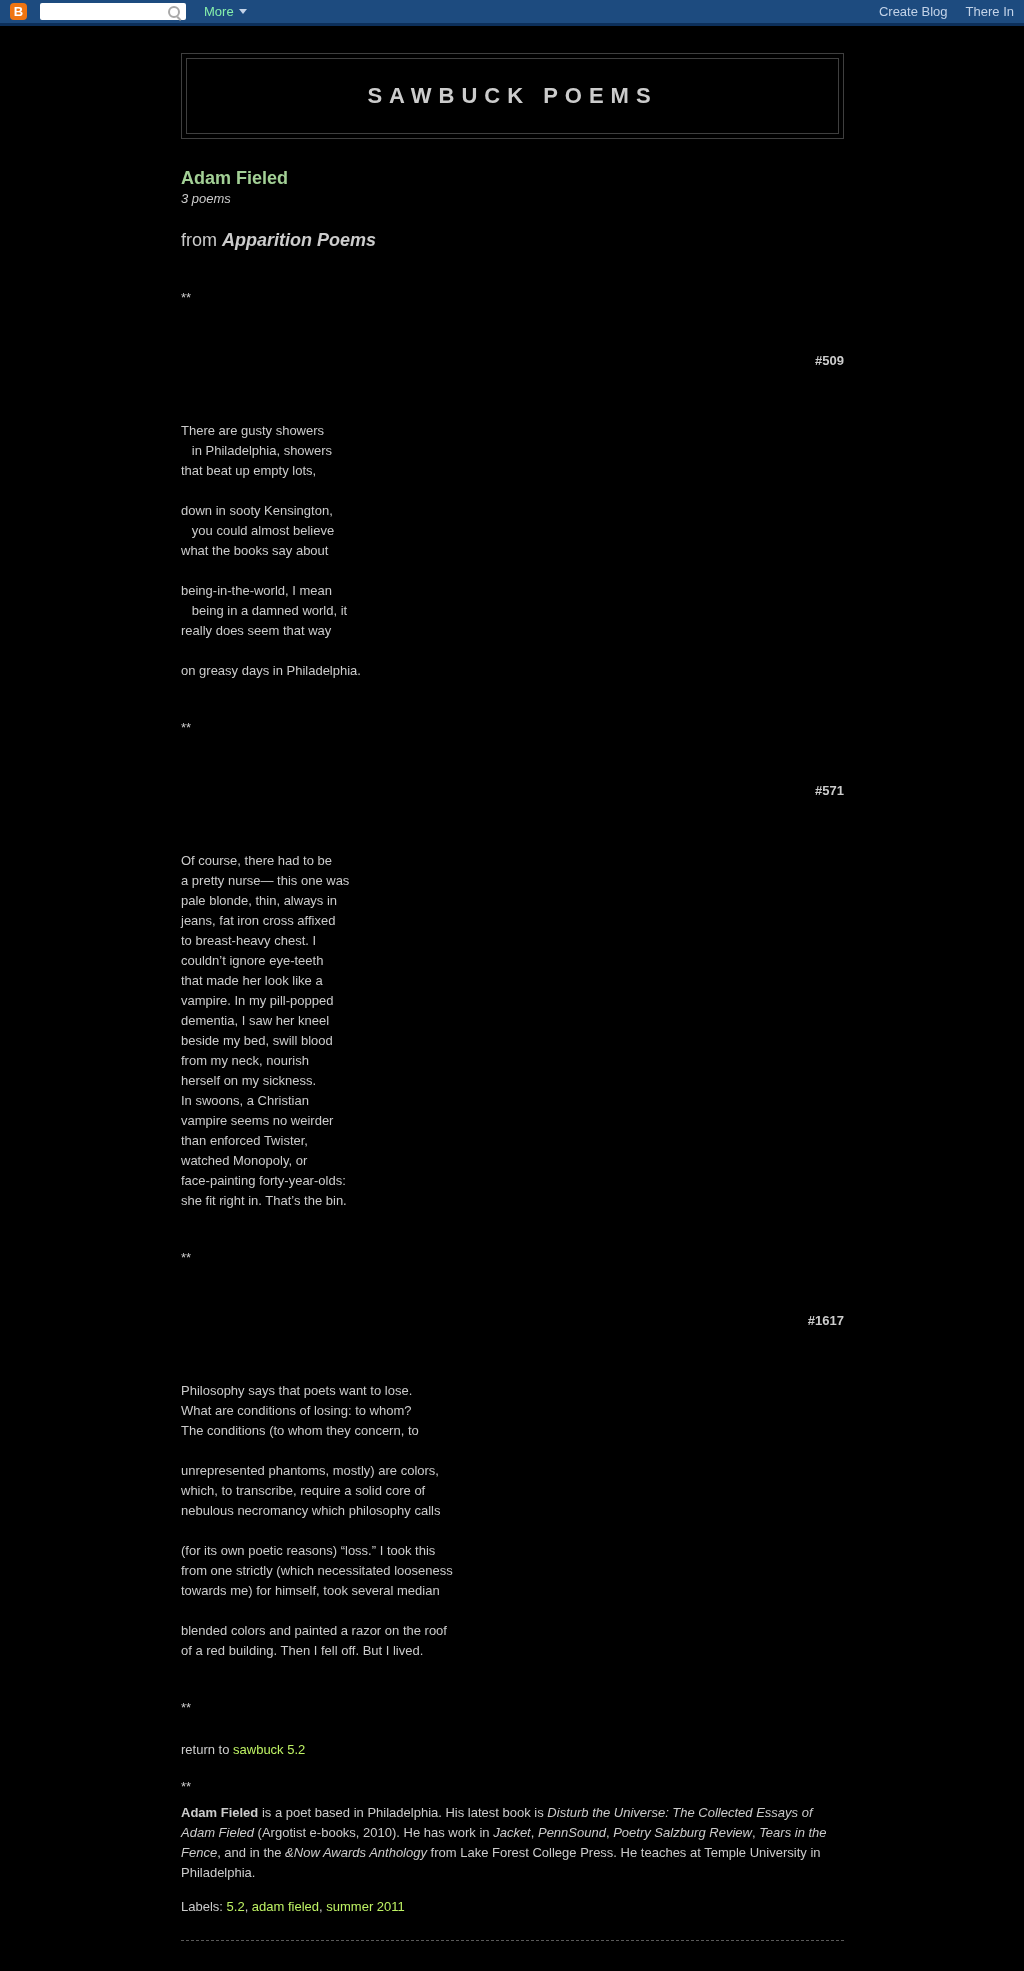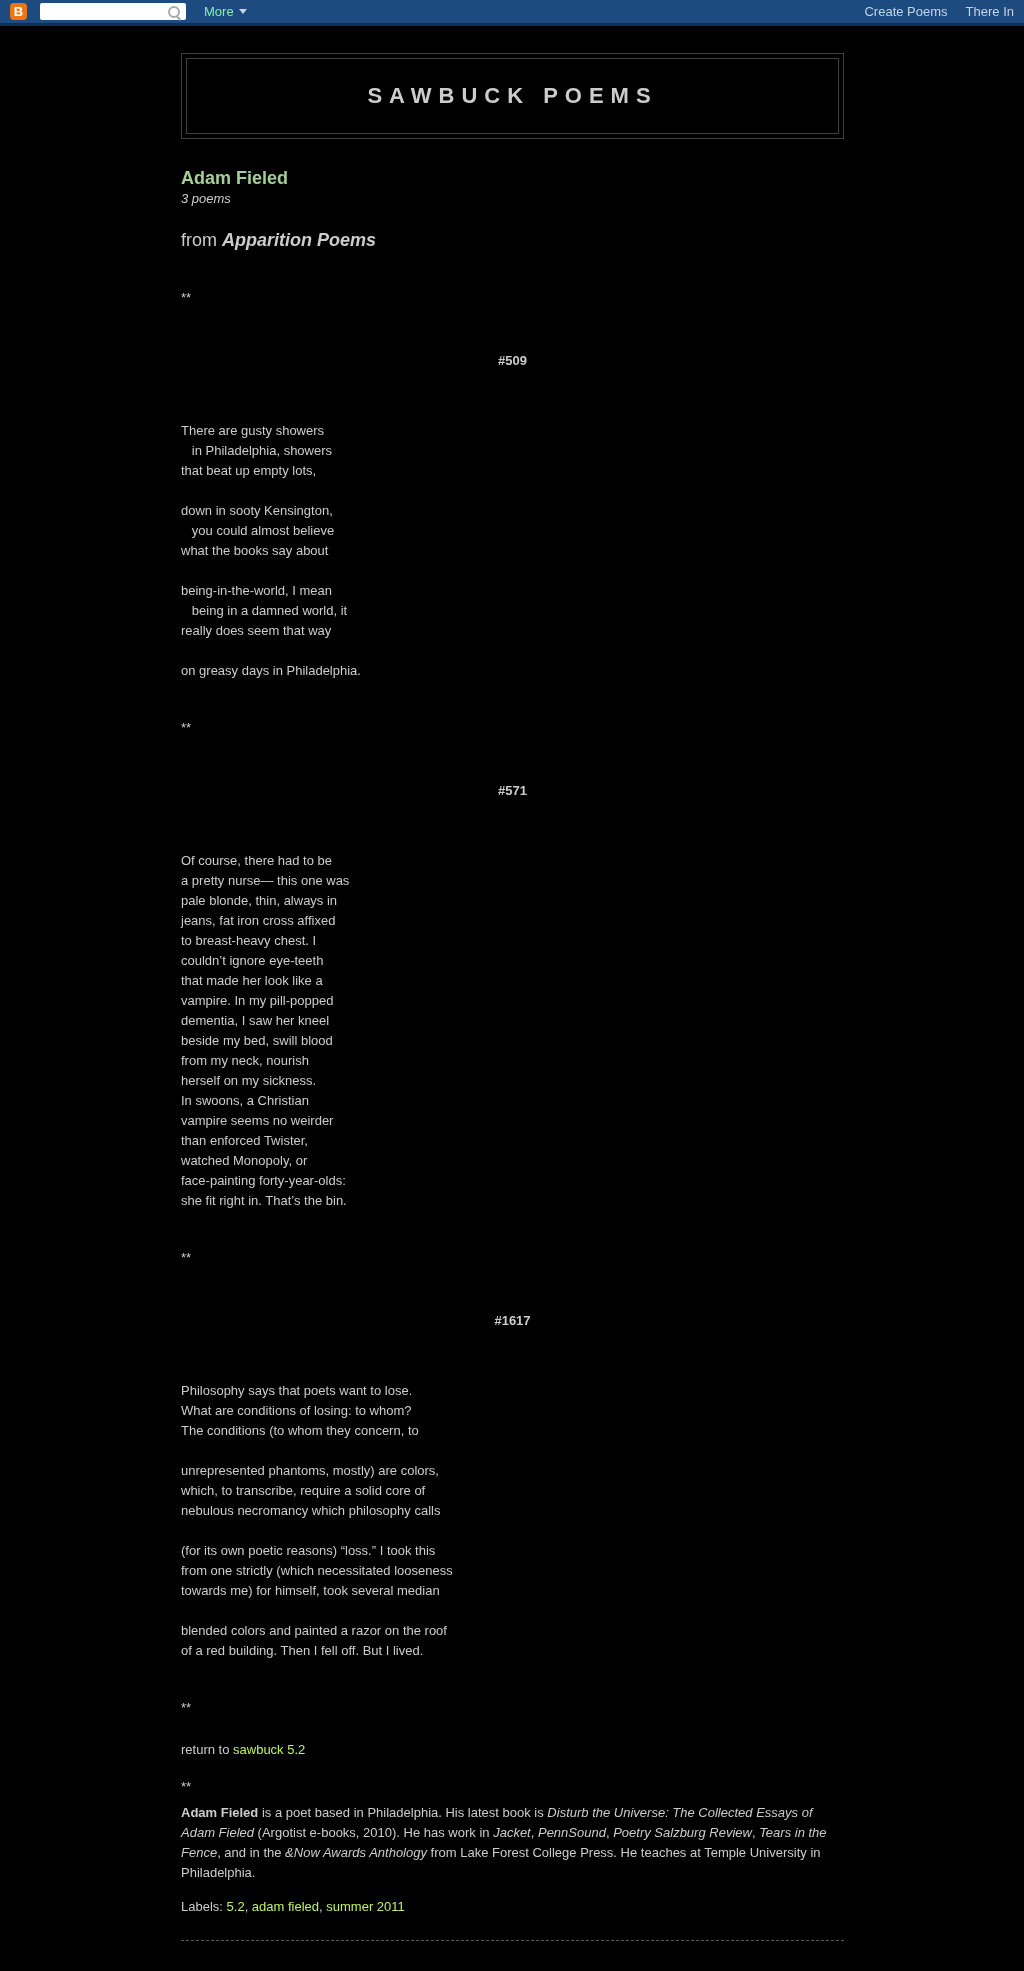"Create Poems" a.nav-link { text: Poems -> Blog }
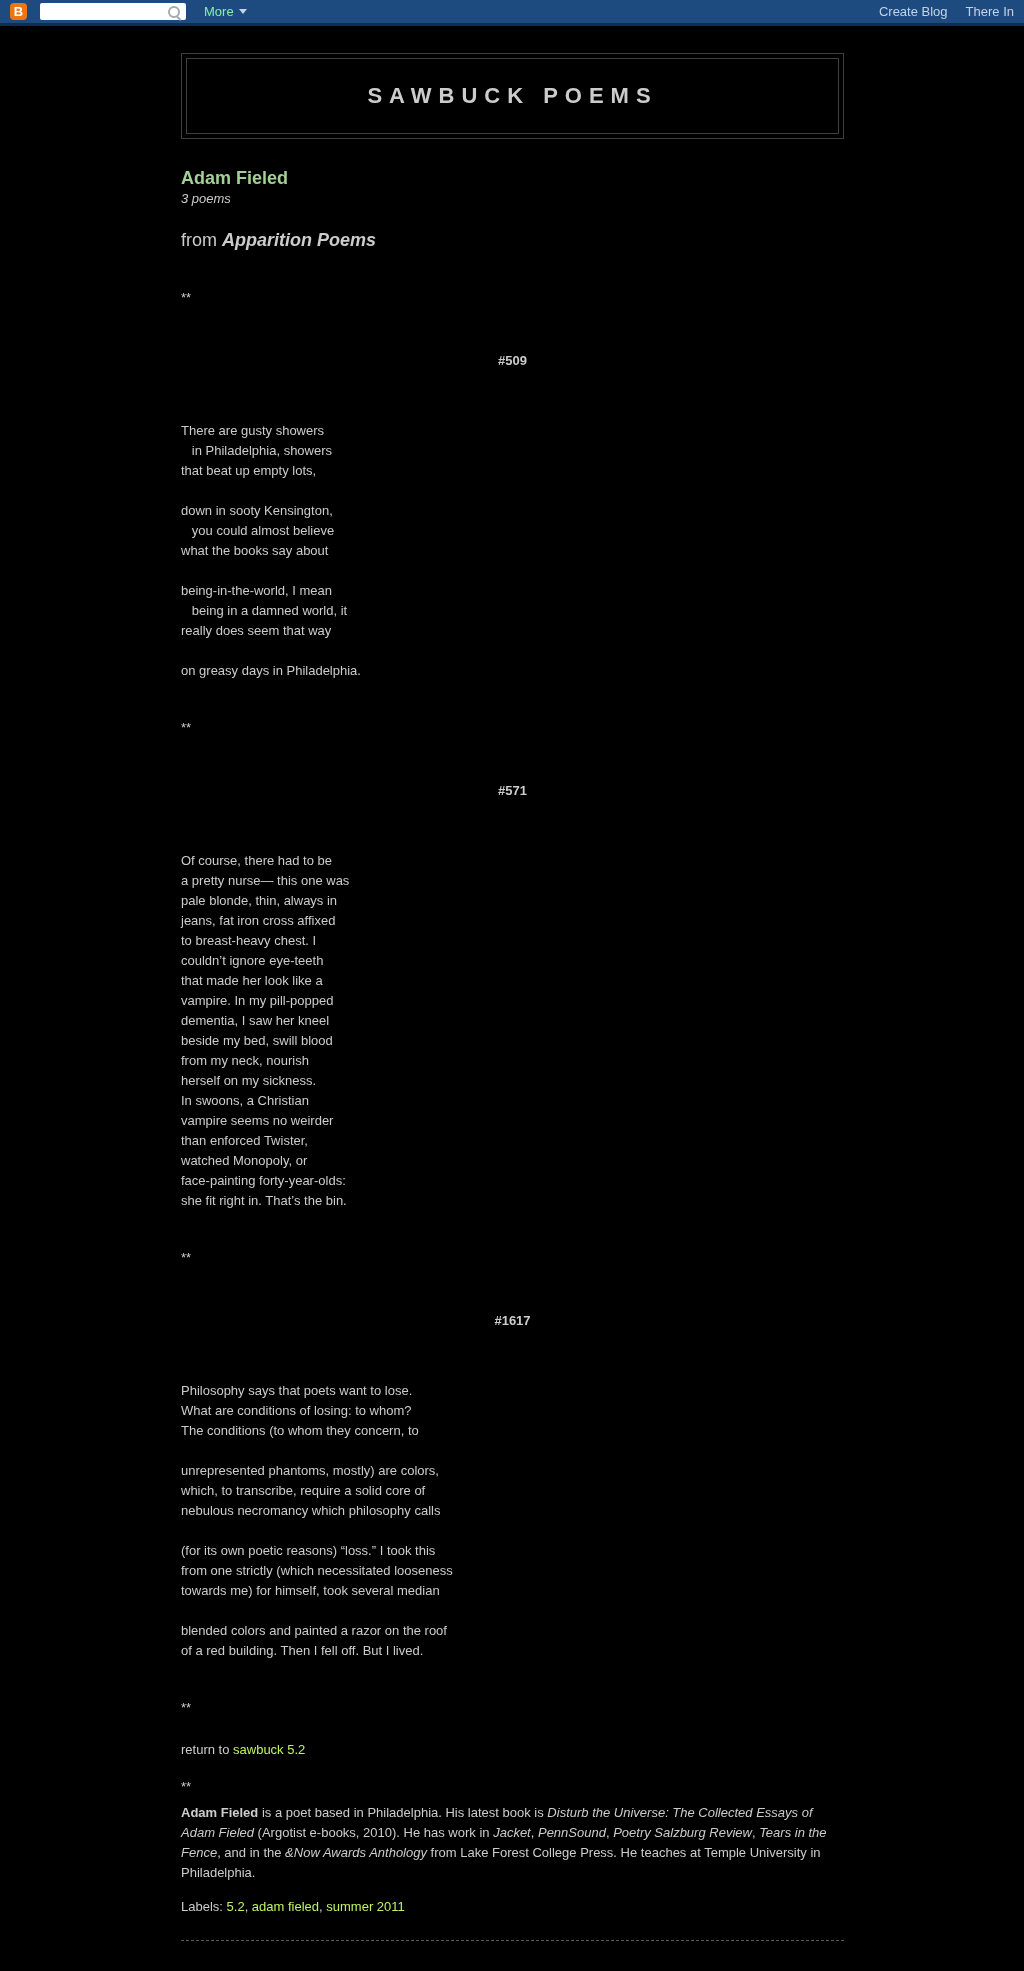"#509" .pnum { text-align: center -> right }
